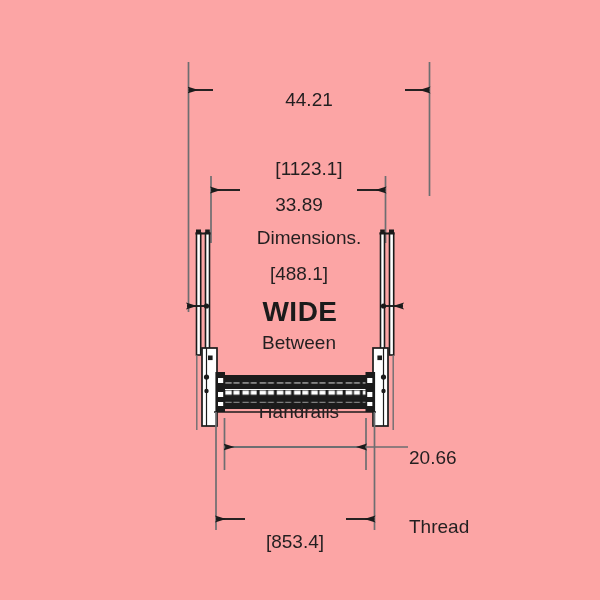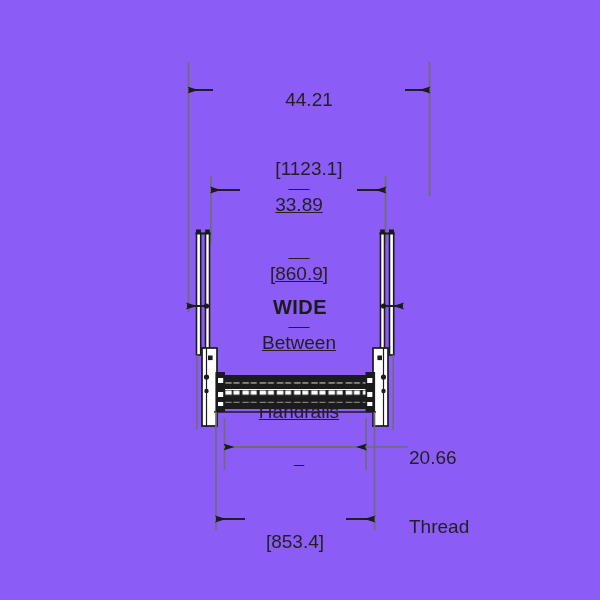"44.21" #drawing-root { background: #8b5cf6 -> #fca5a5 }
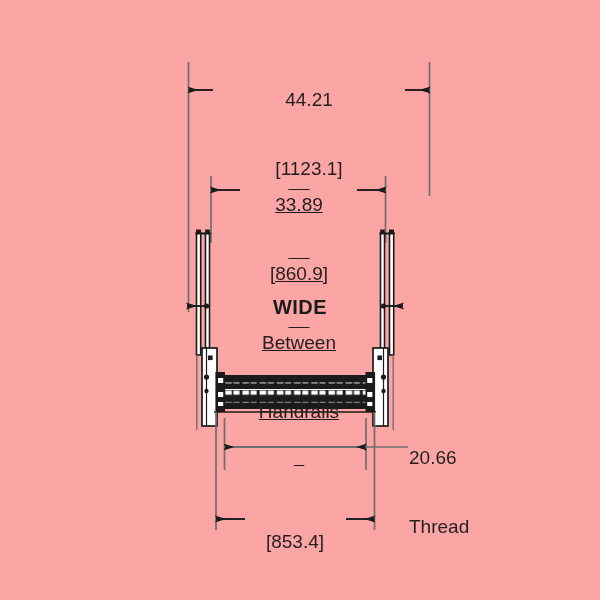"33.89" div.dim-text { text-decoration: underline -> none }
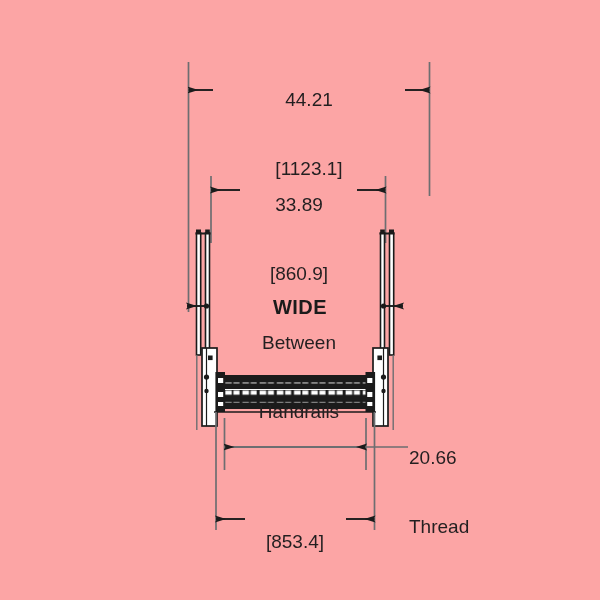"Dimensions." div { html: none -> <div>Dimensions.</div> }
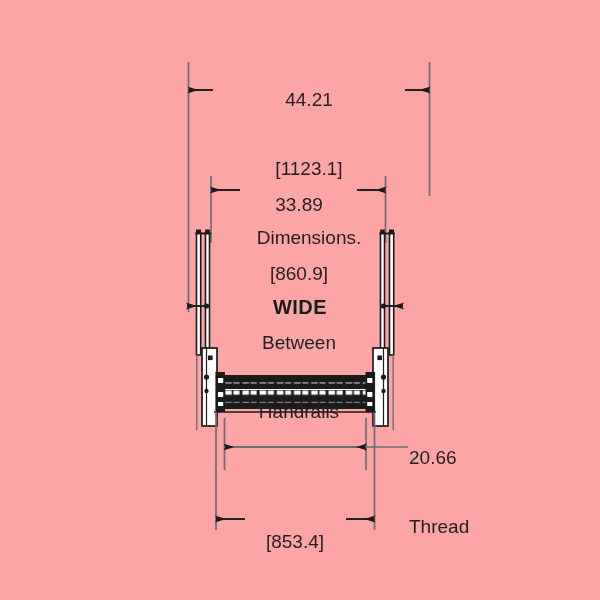"[860.9]" div { text: 860.9 -> 488.1 }
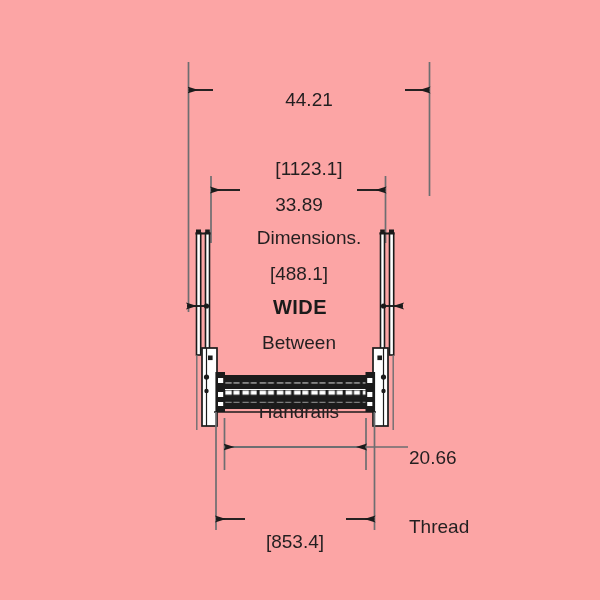"WIDE" .label-wide { font-size: 20px -> 28px }
